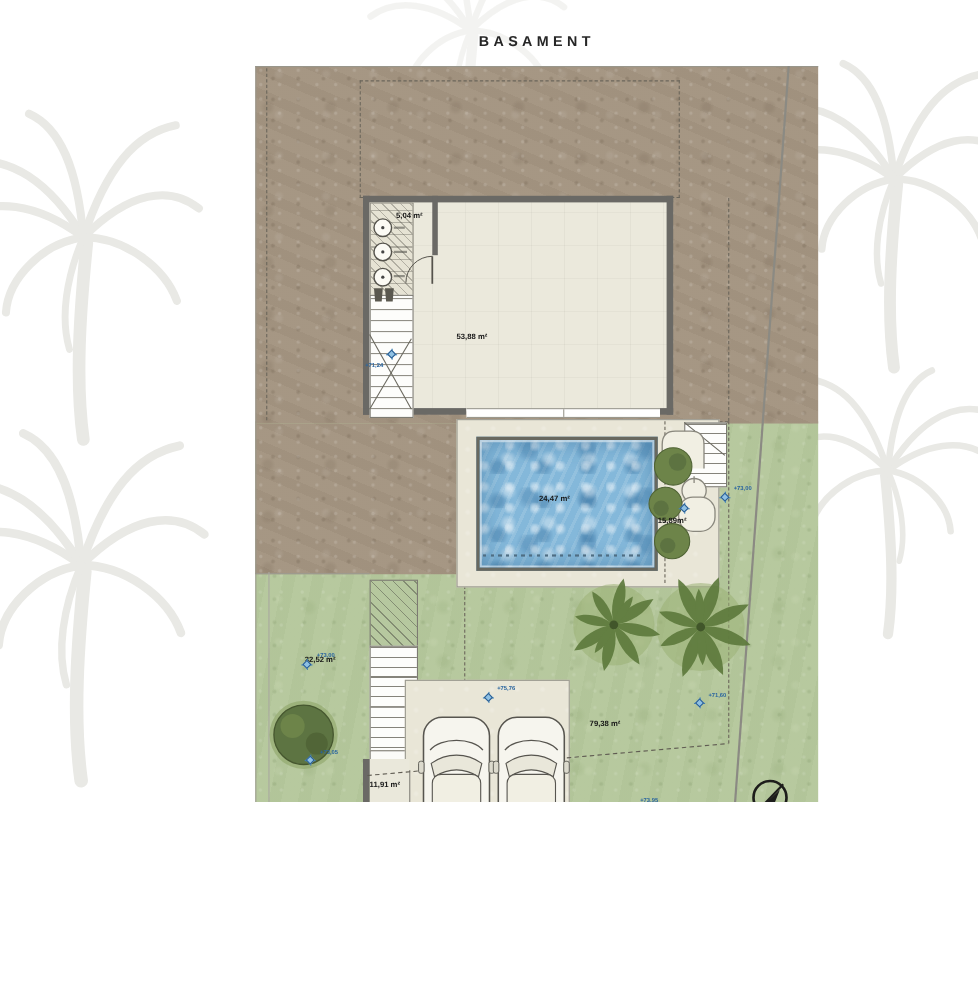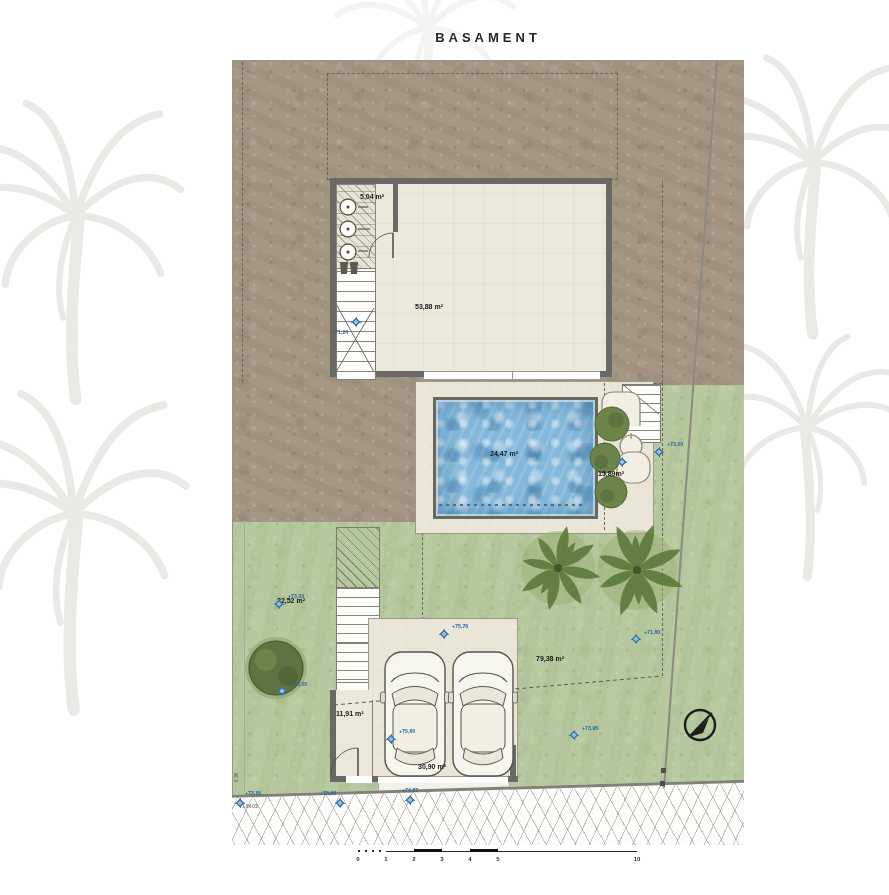"BASAMENT" #canvas { height: 895px -> 729px }
